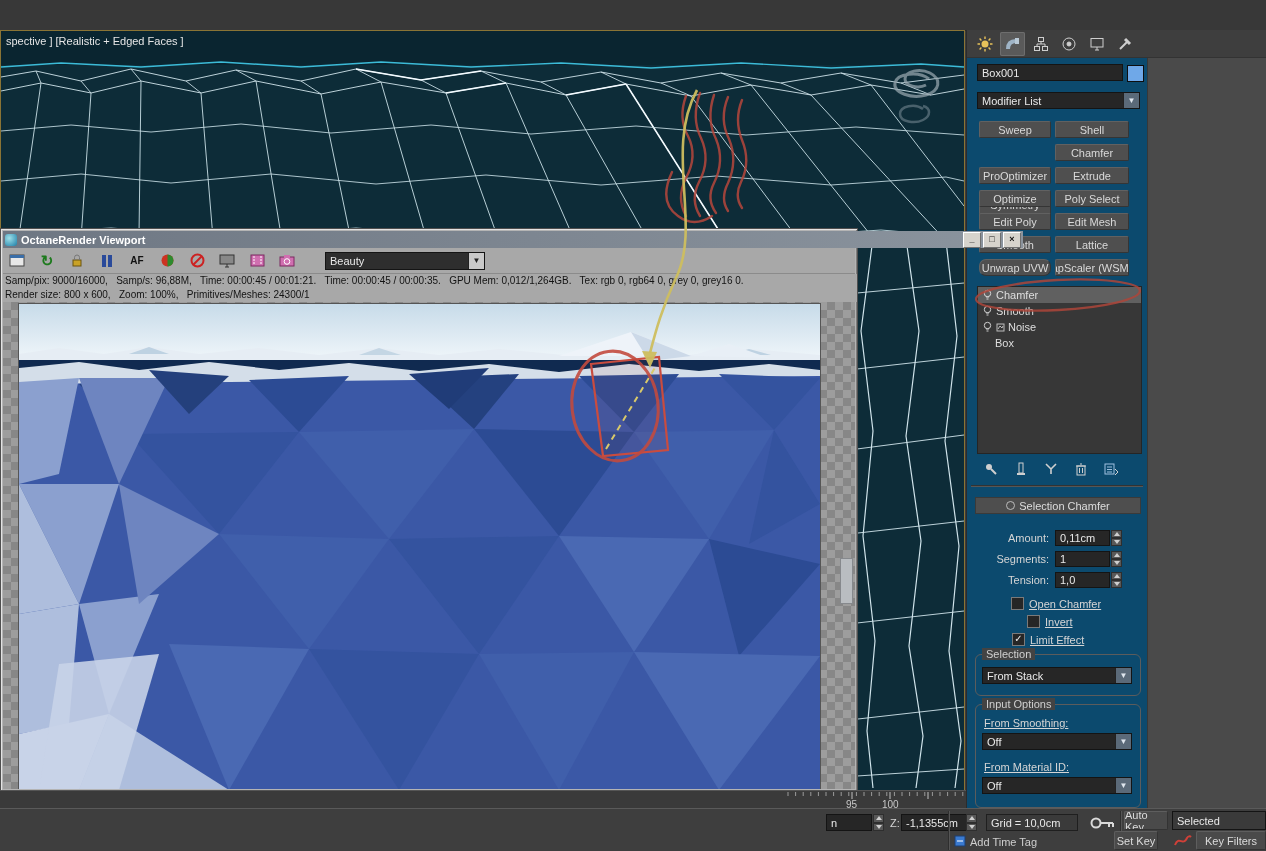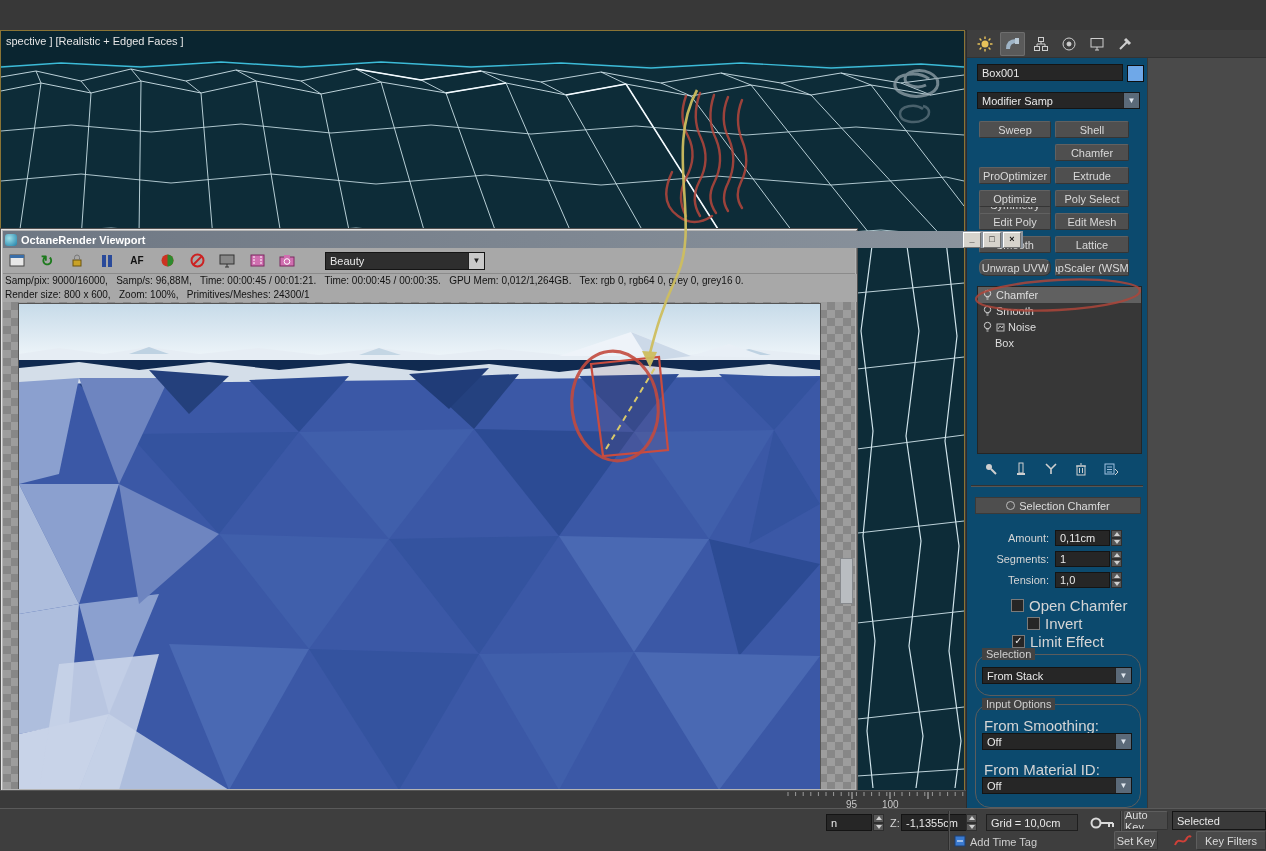"Modifier Samp" span { text: Samp -> List }
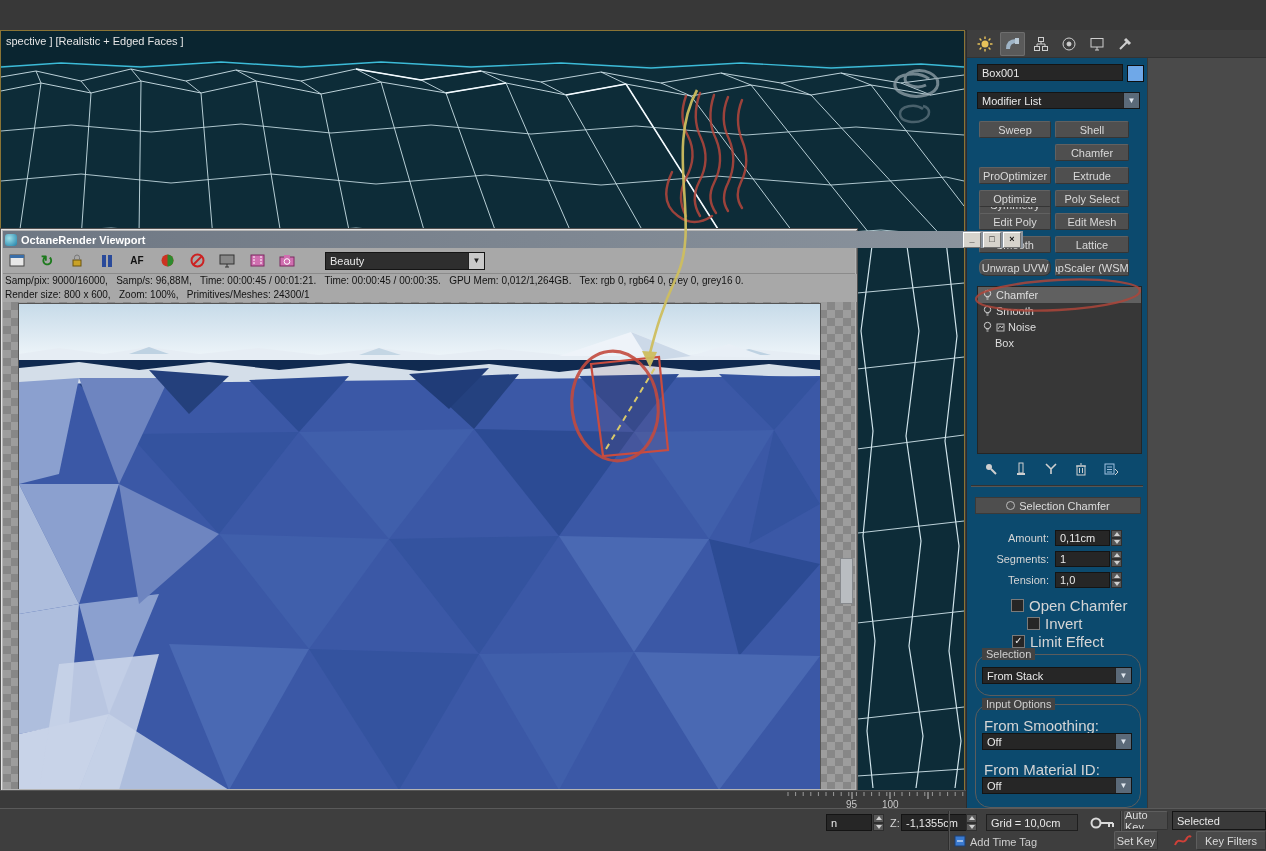"Open Chamfer" .cb-label { font-size: 15px -> 11px; text-decoration: none -> underline }
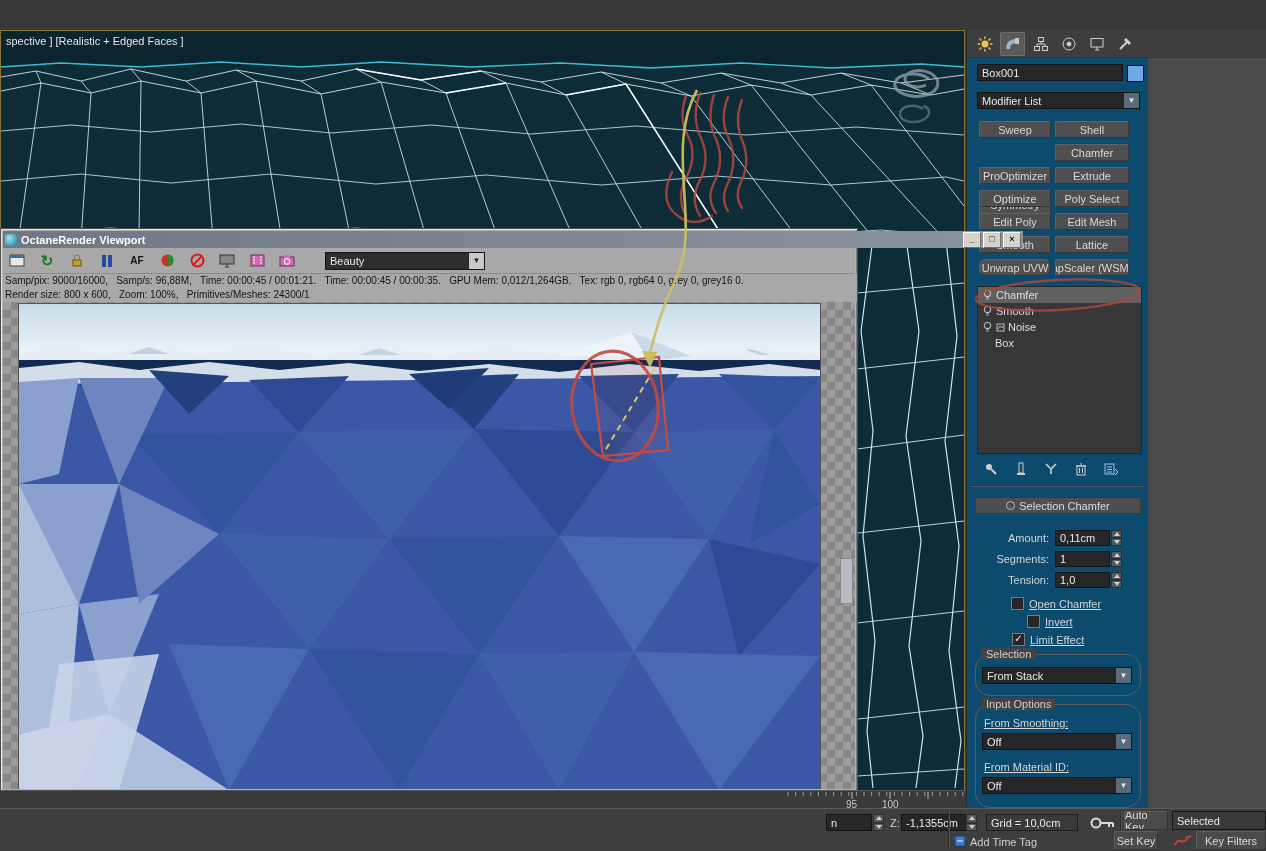"Selection" .groupbox { border-radius: 15px -> 6px }
